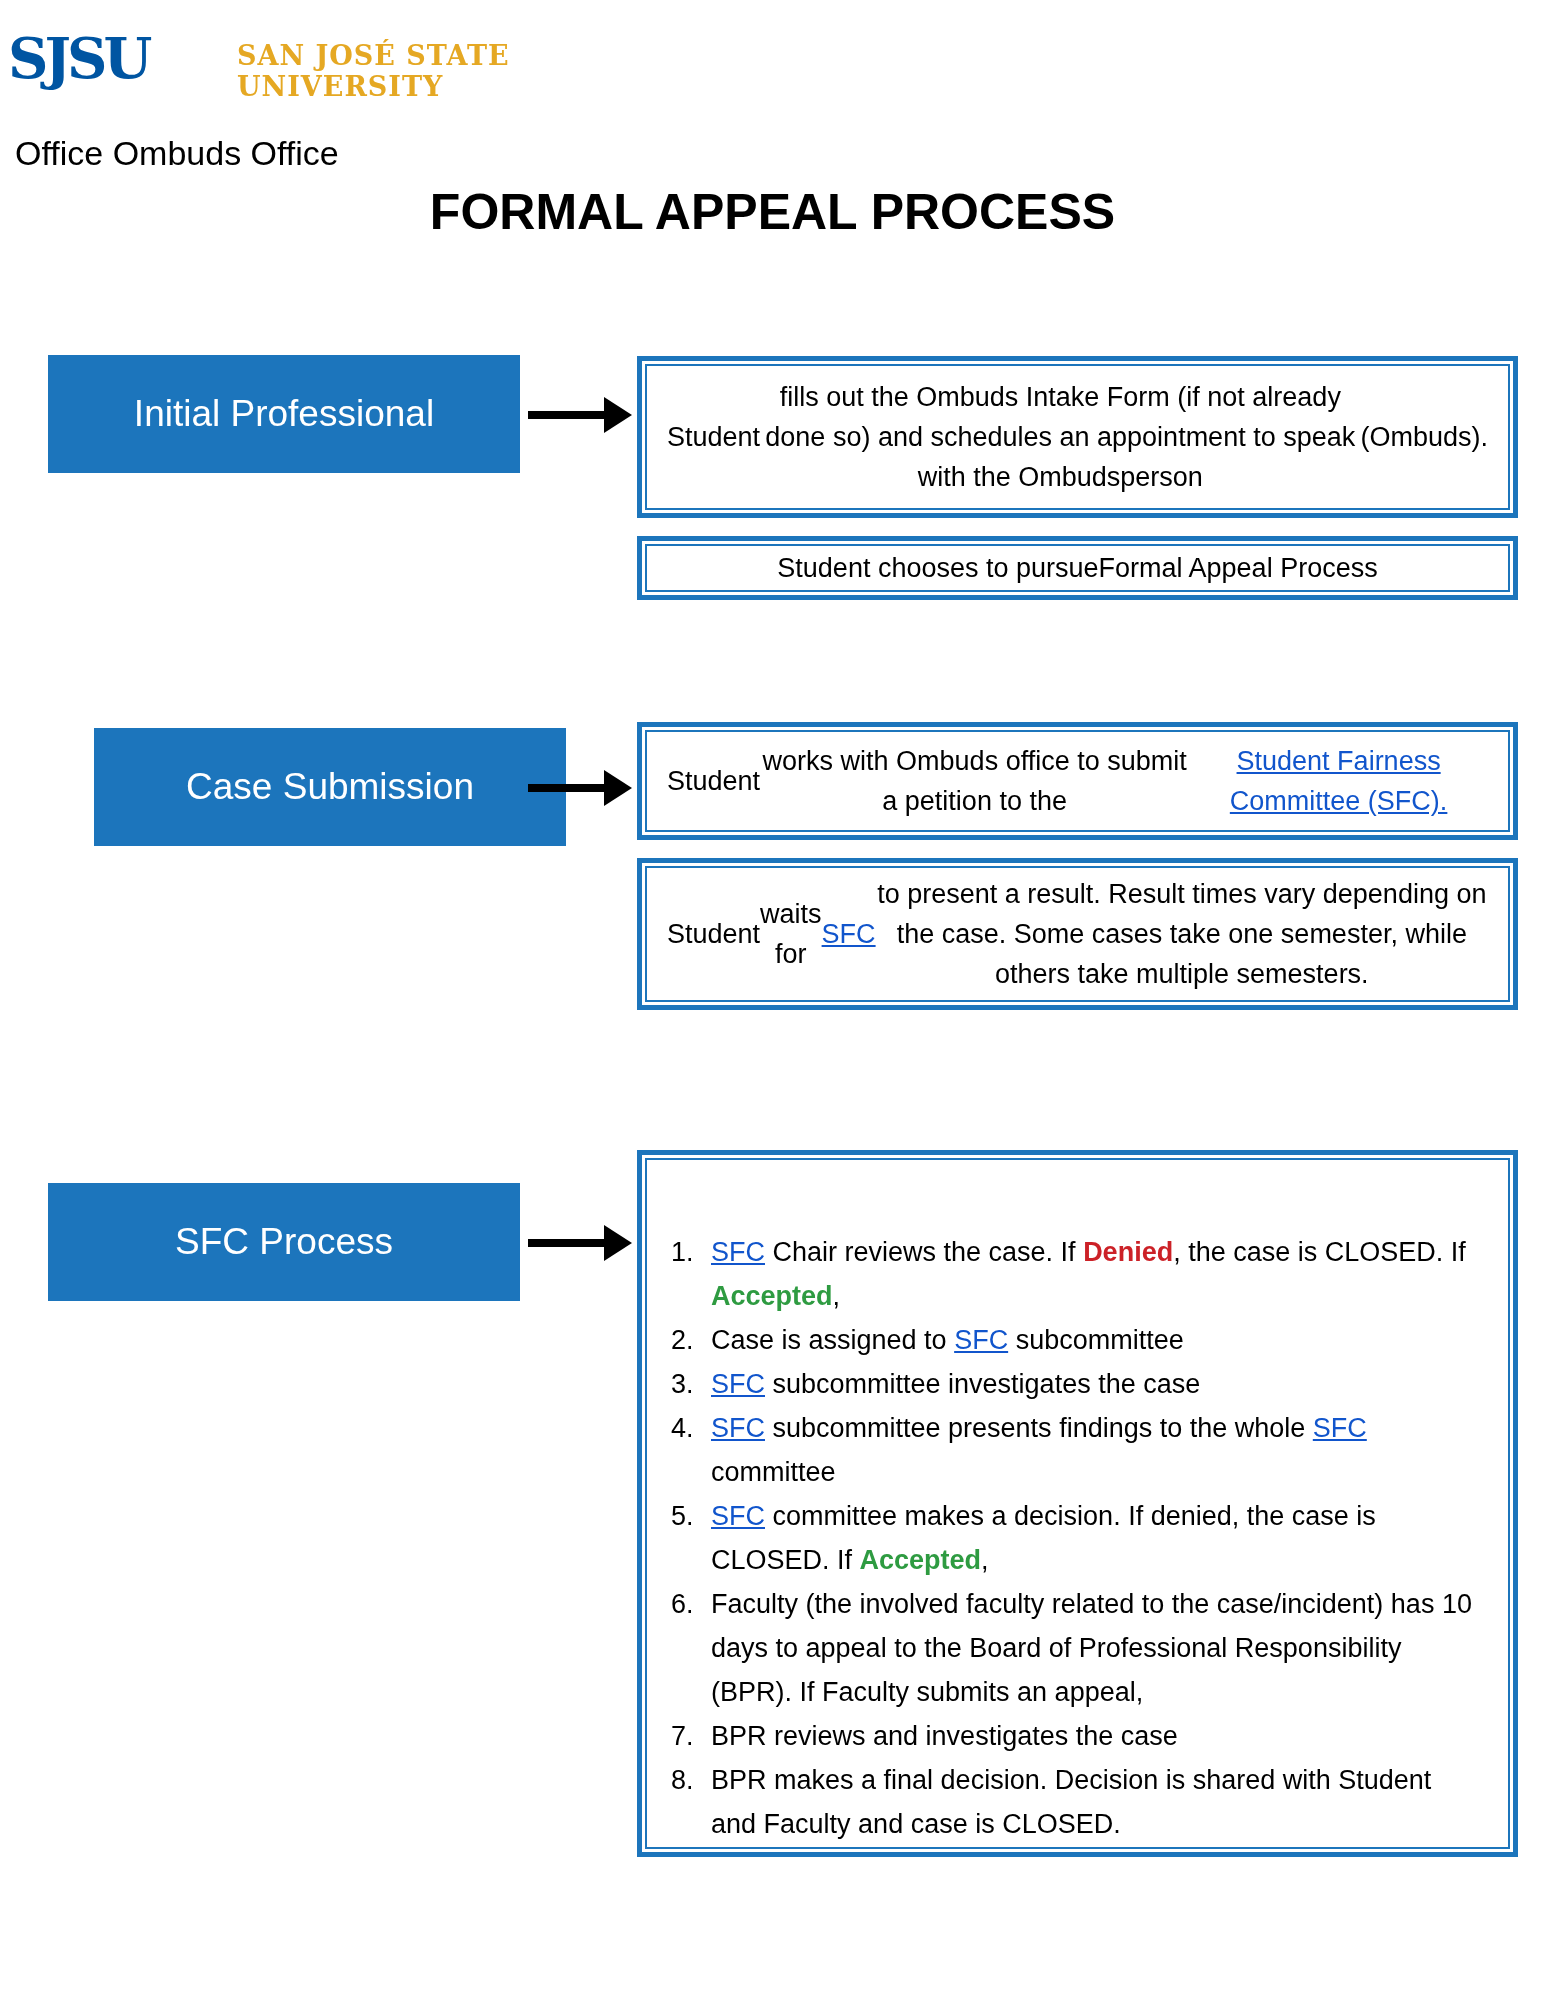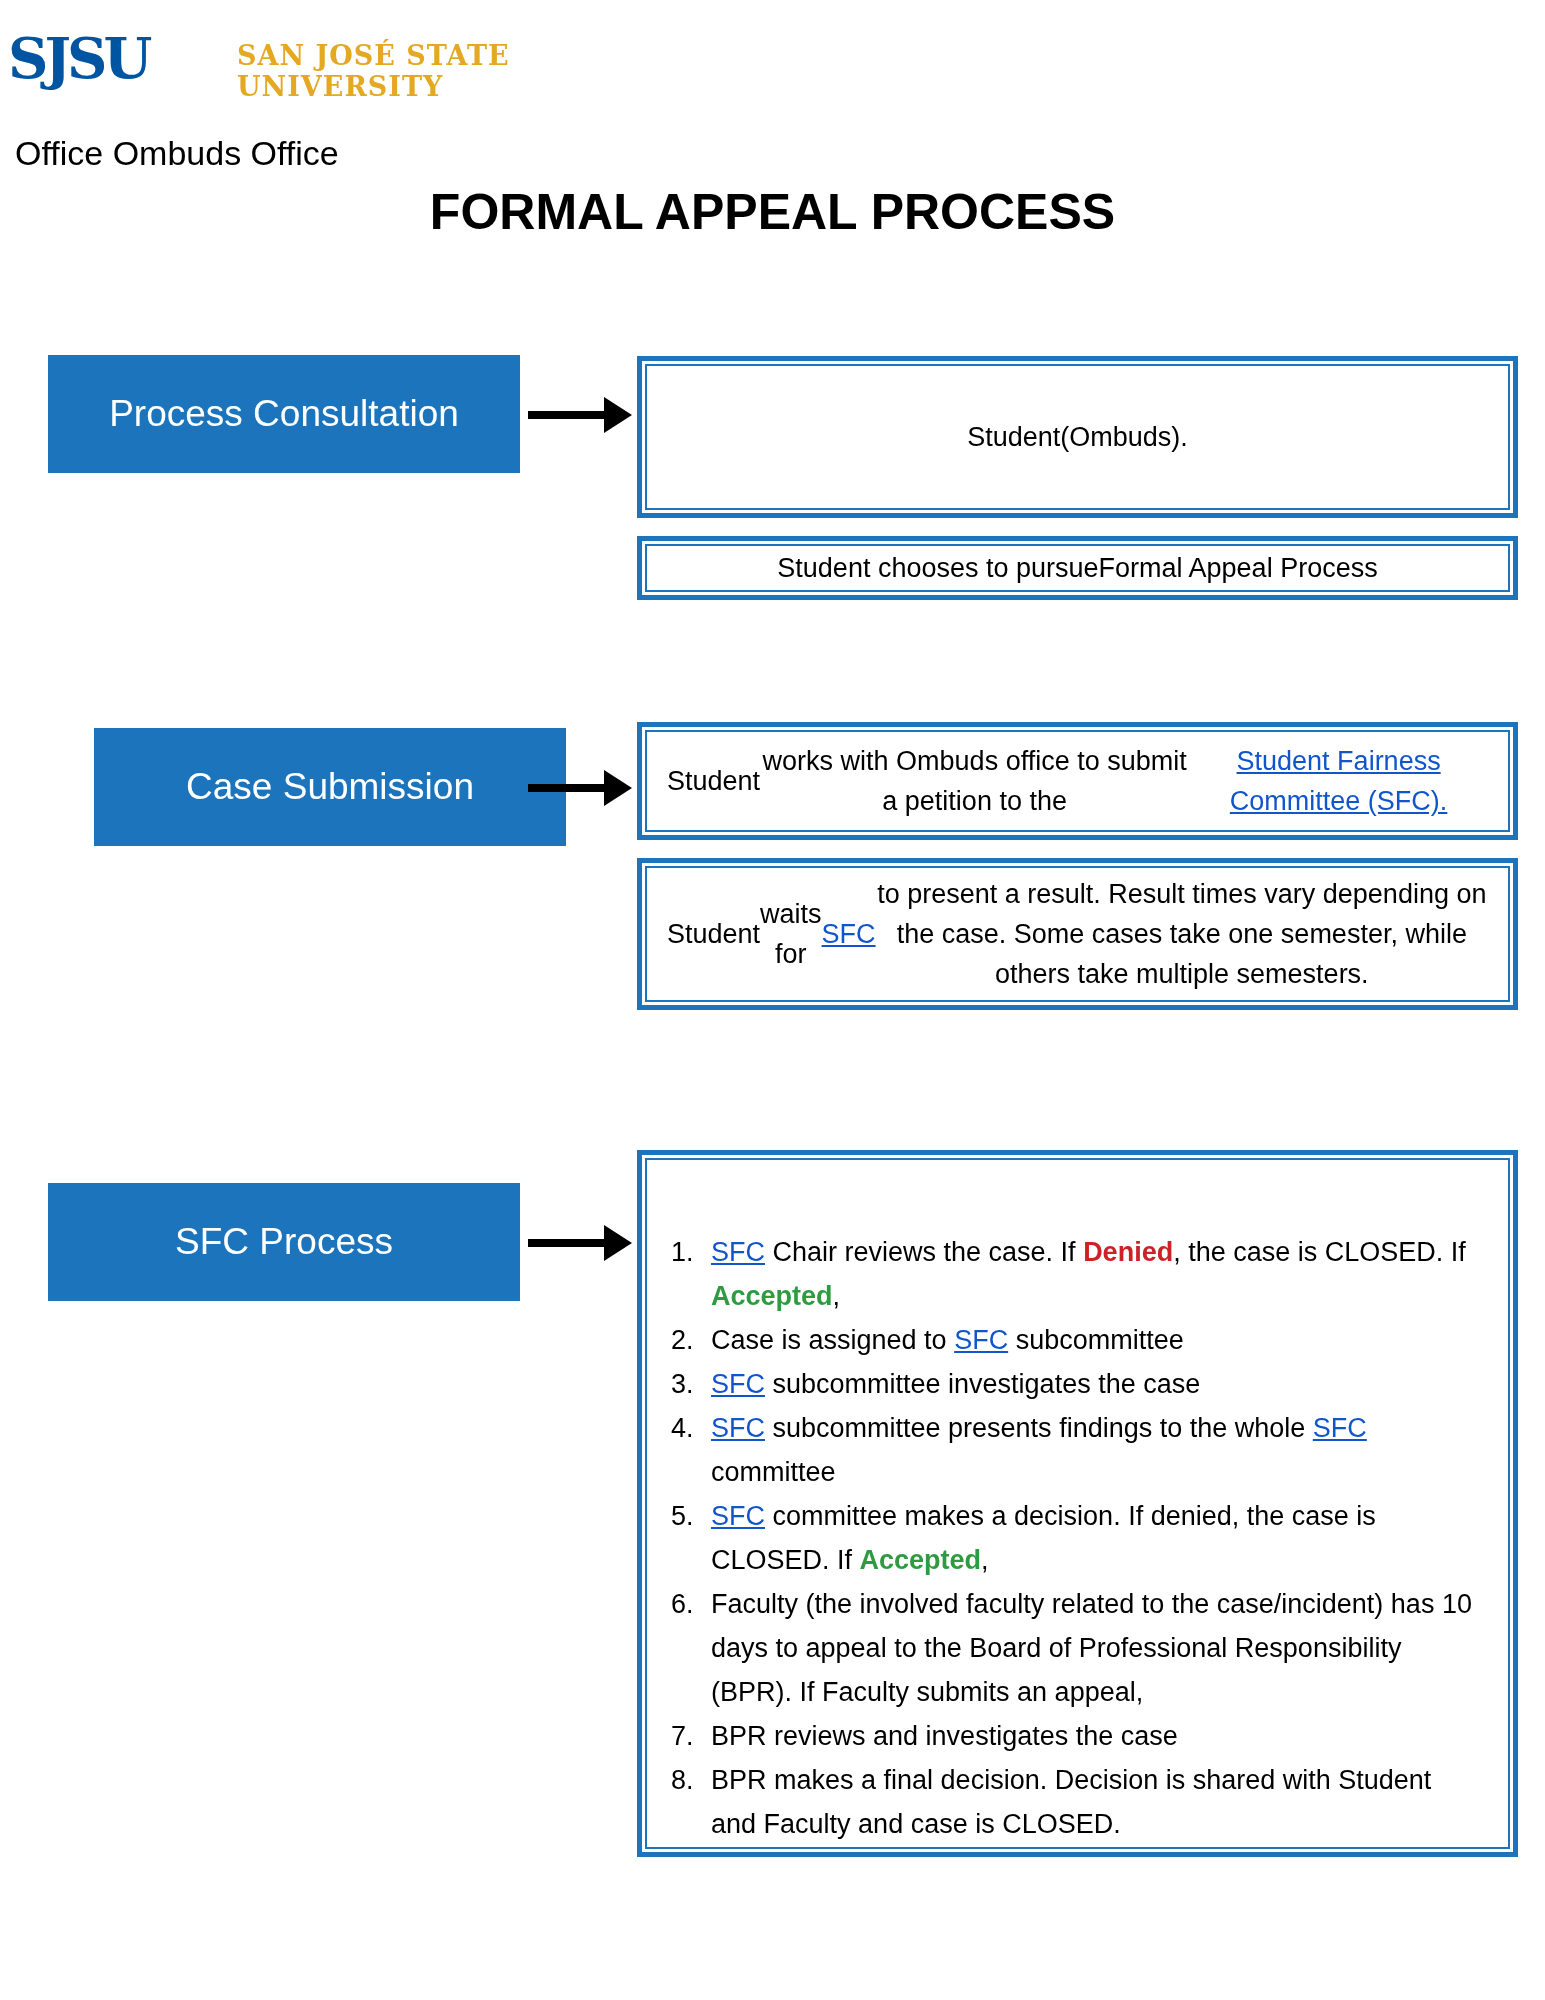"Process Consultation" div.plabel { text: Process Consultation -> Initial Professional }
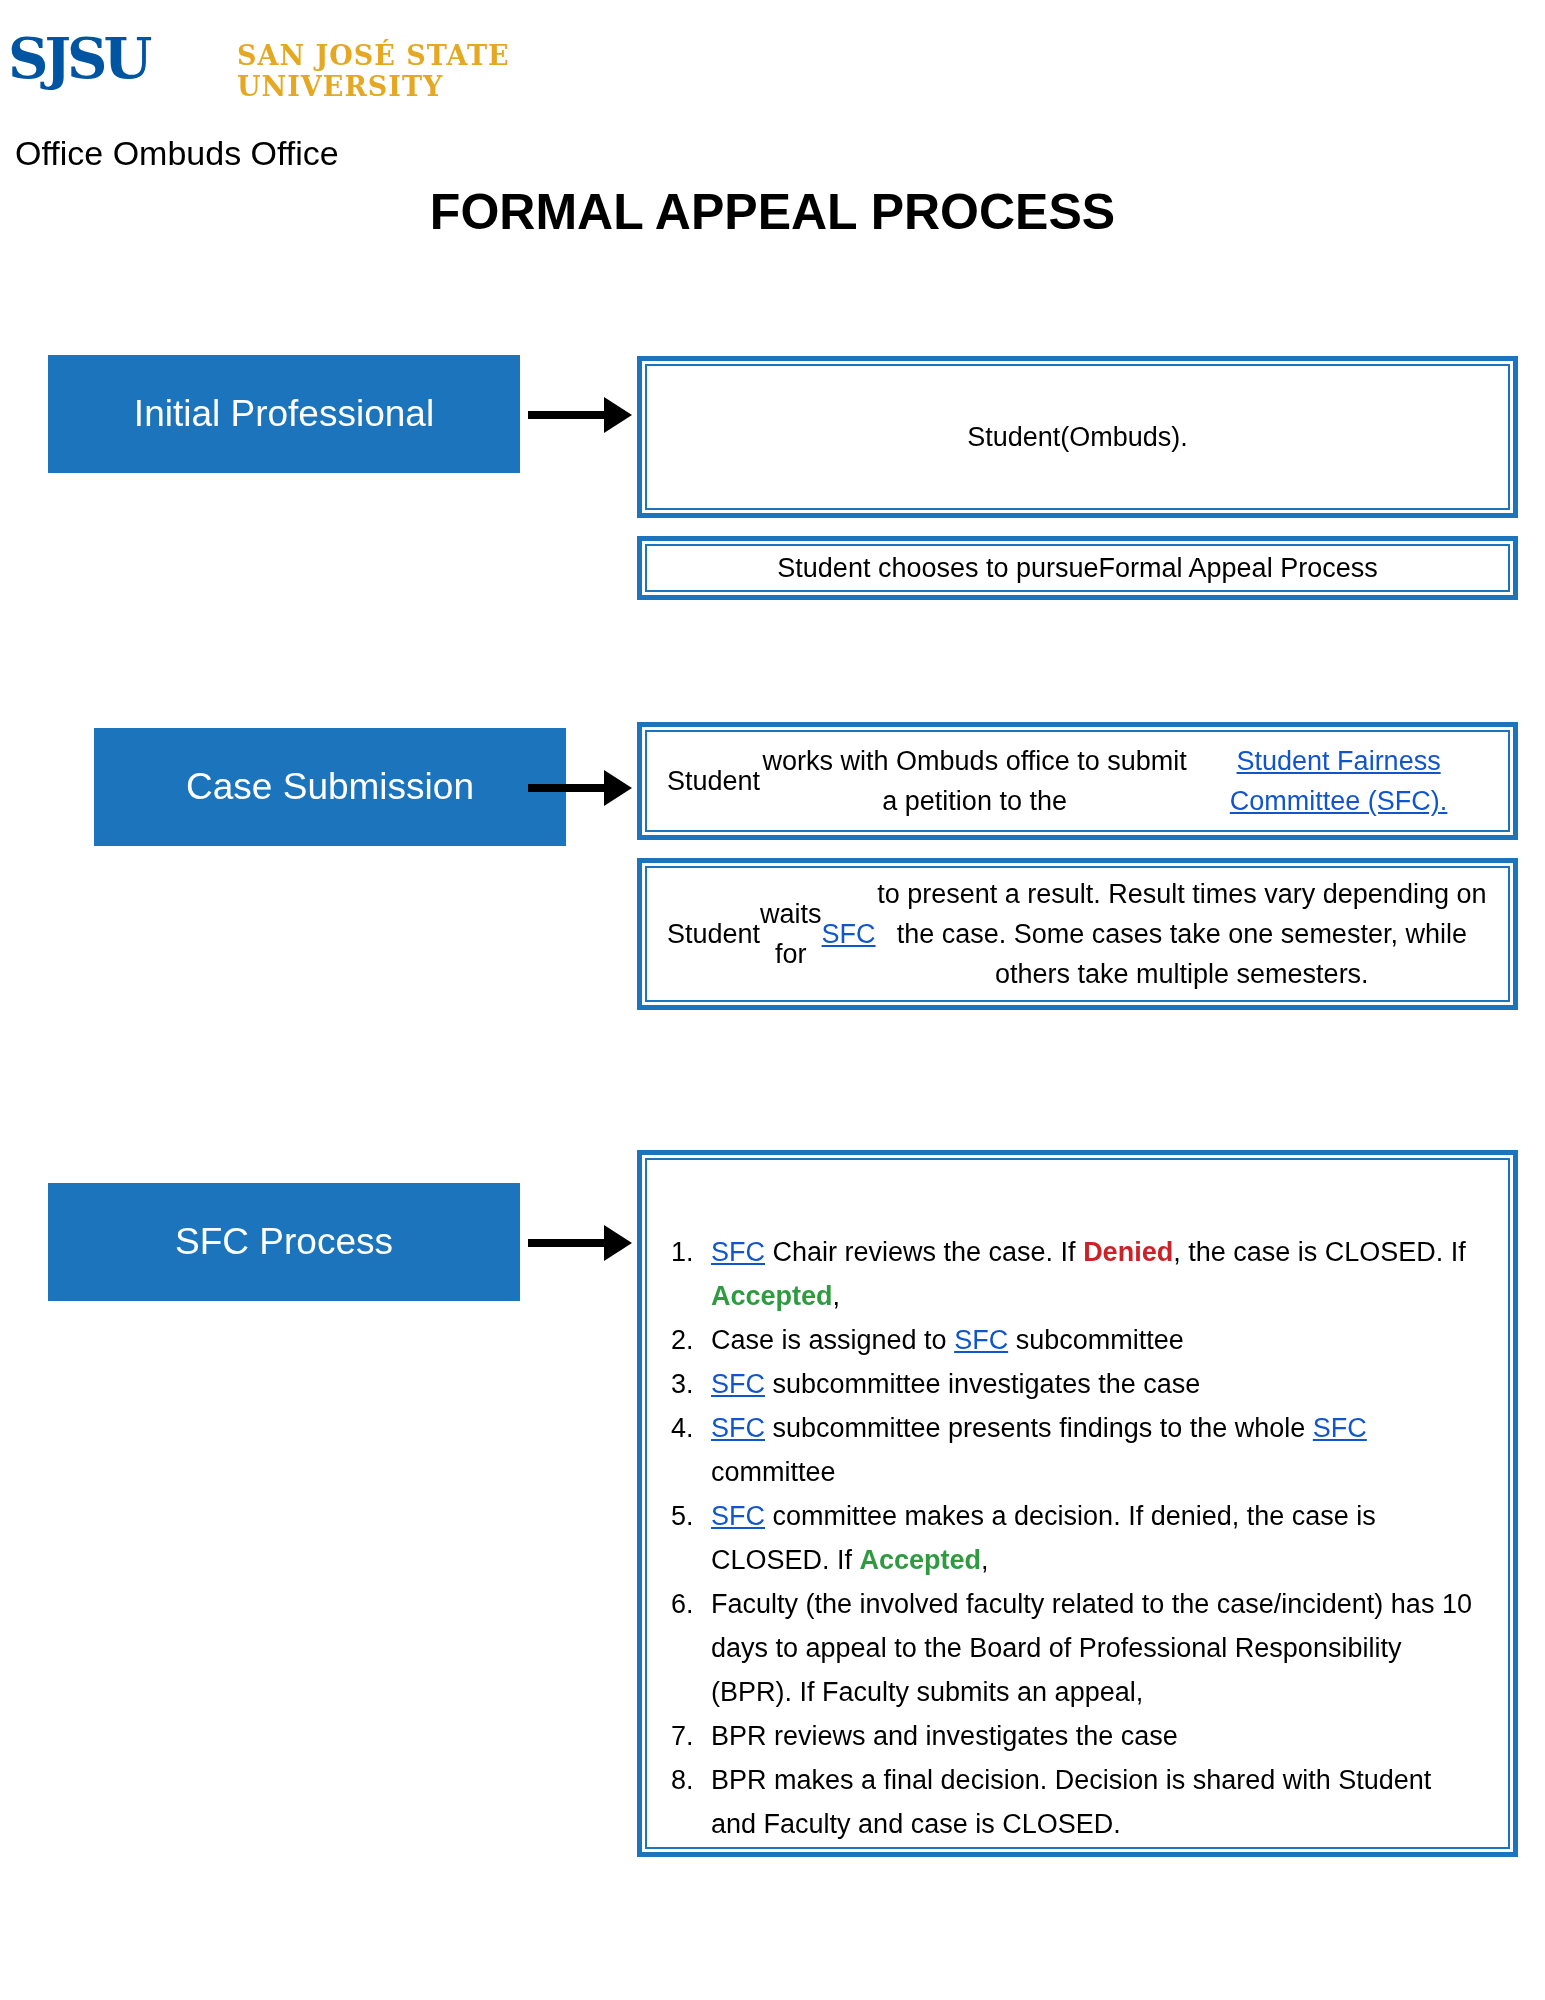"fills out the Ombuds Intake" span { html: none -> <span> fills out the Ombuds Intake Form (if not already done so) and schedules an appointment to speak with the Ombudsperson </span> }
